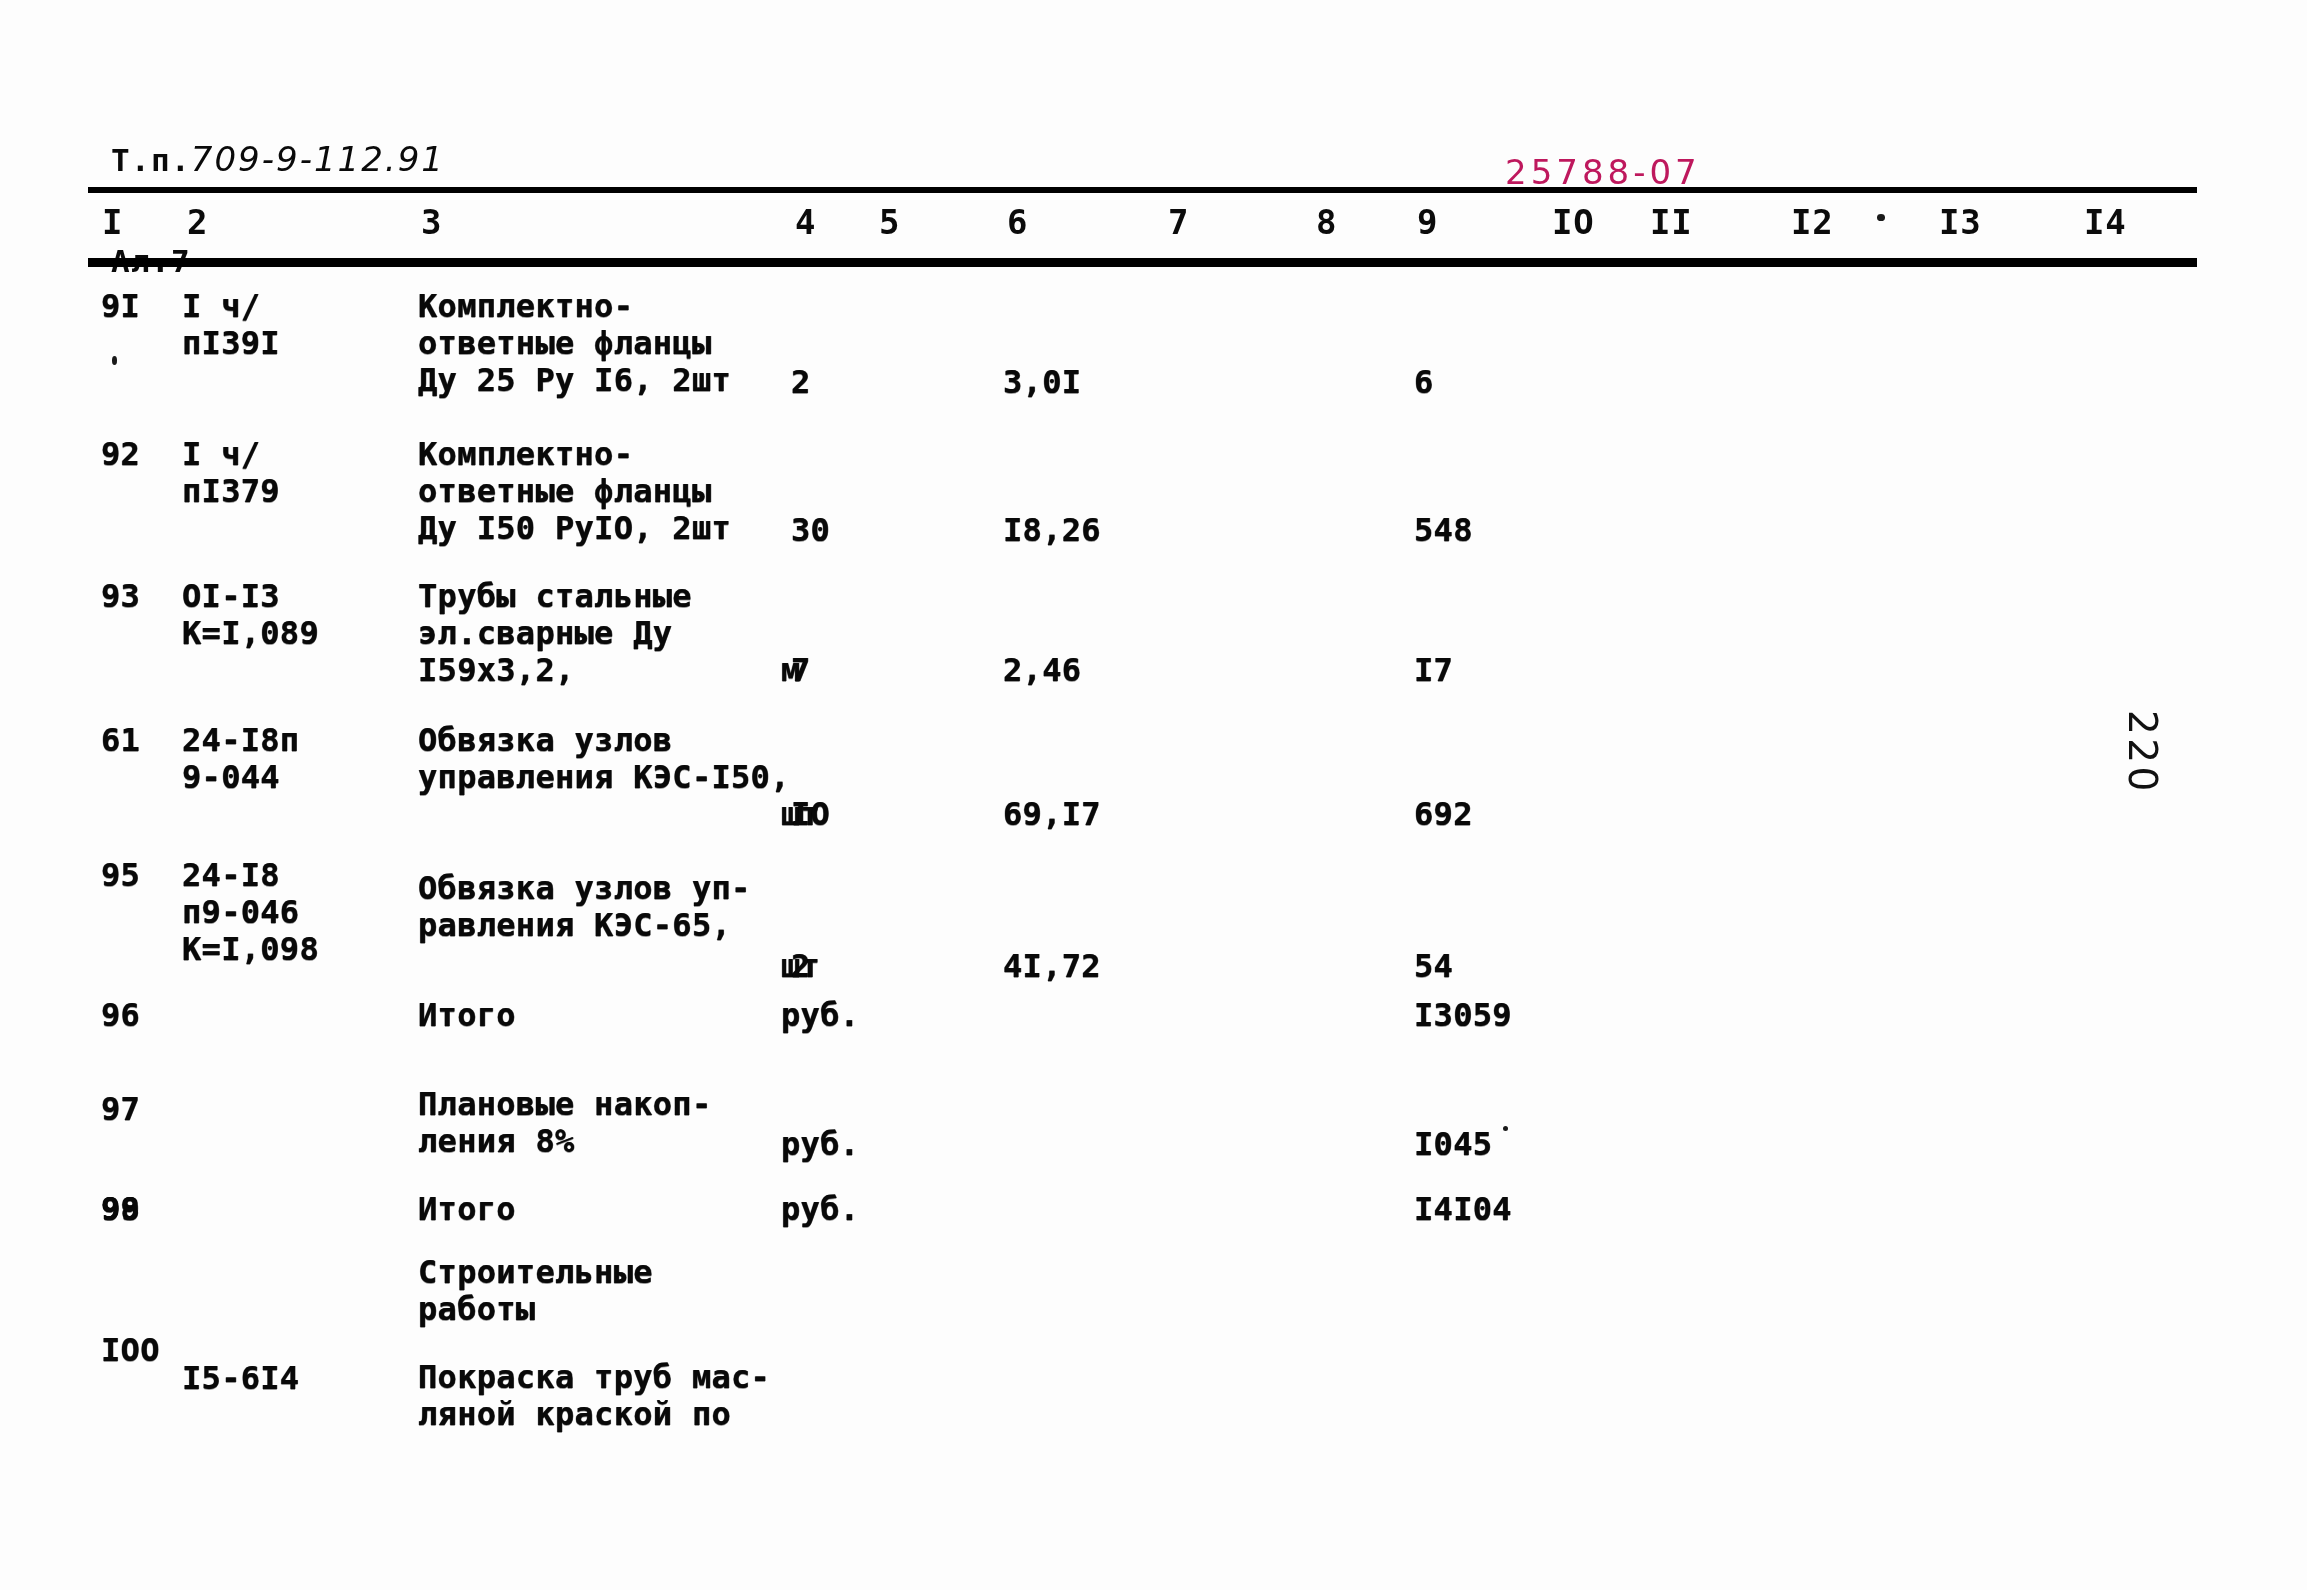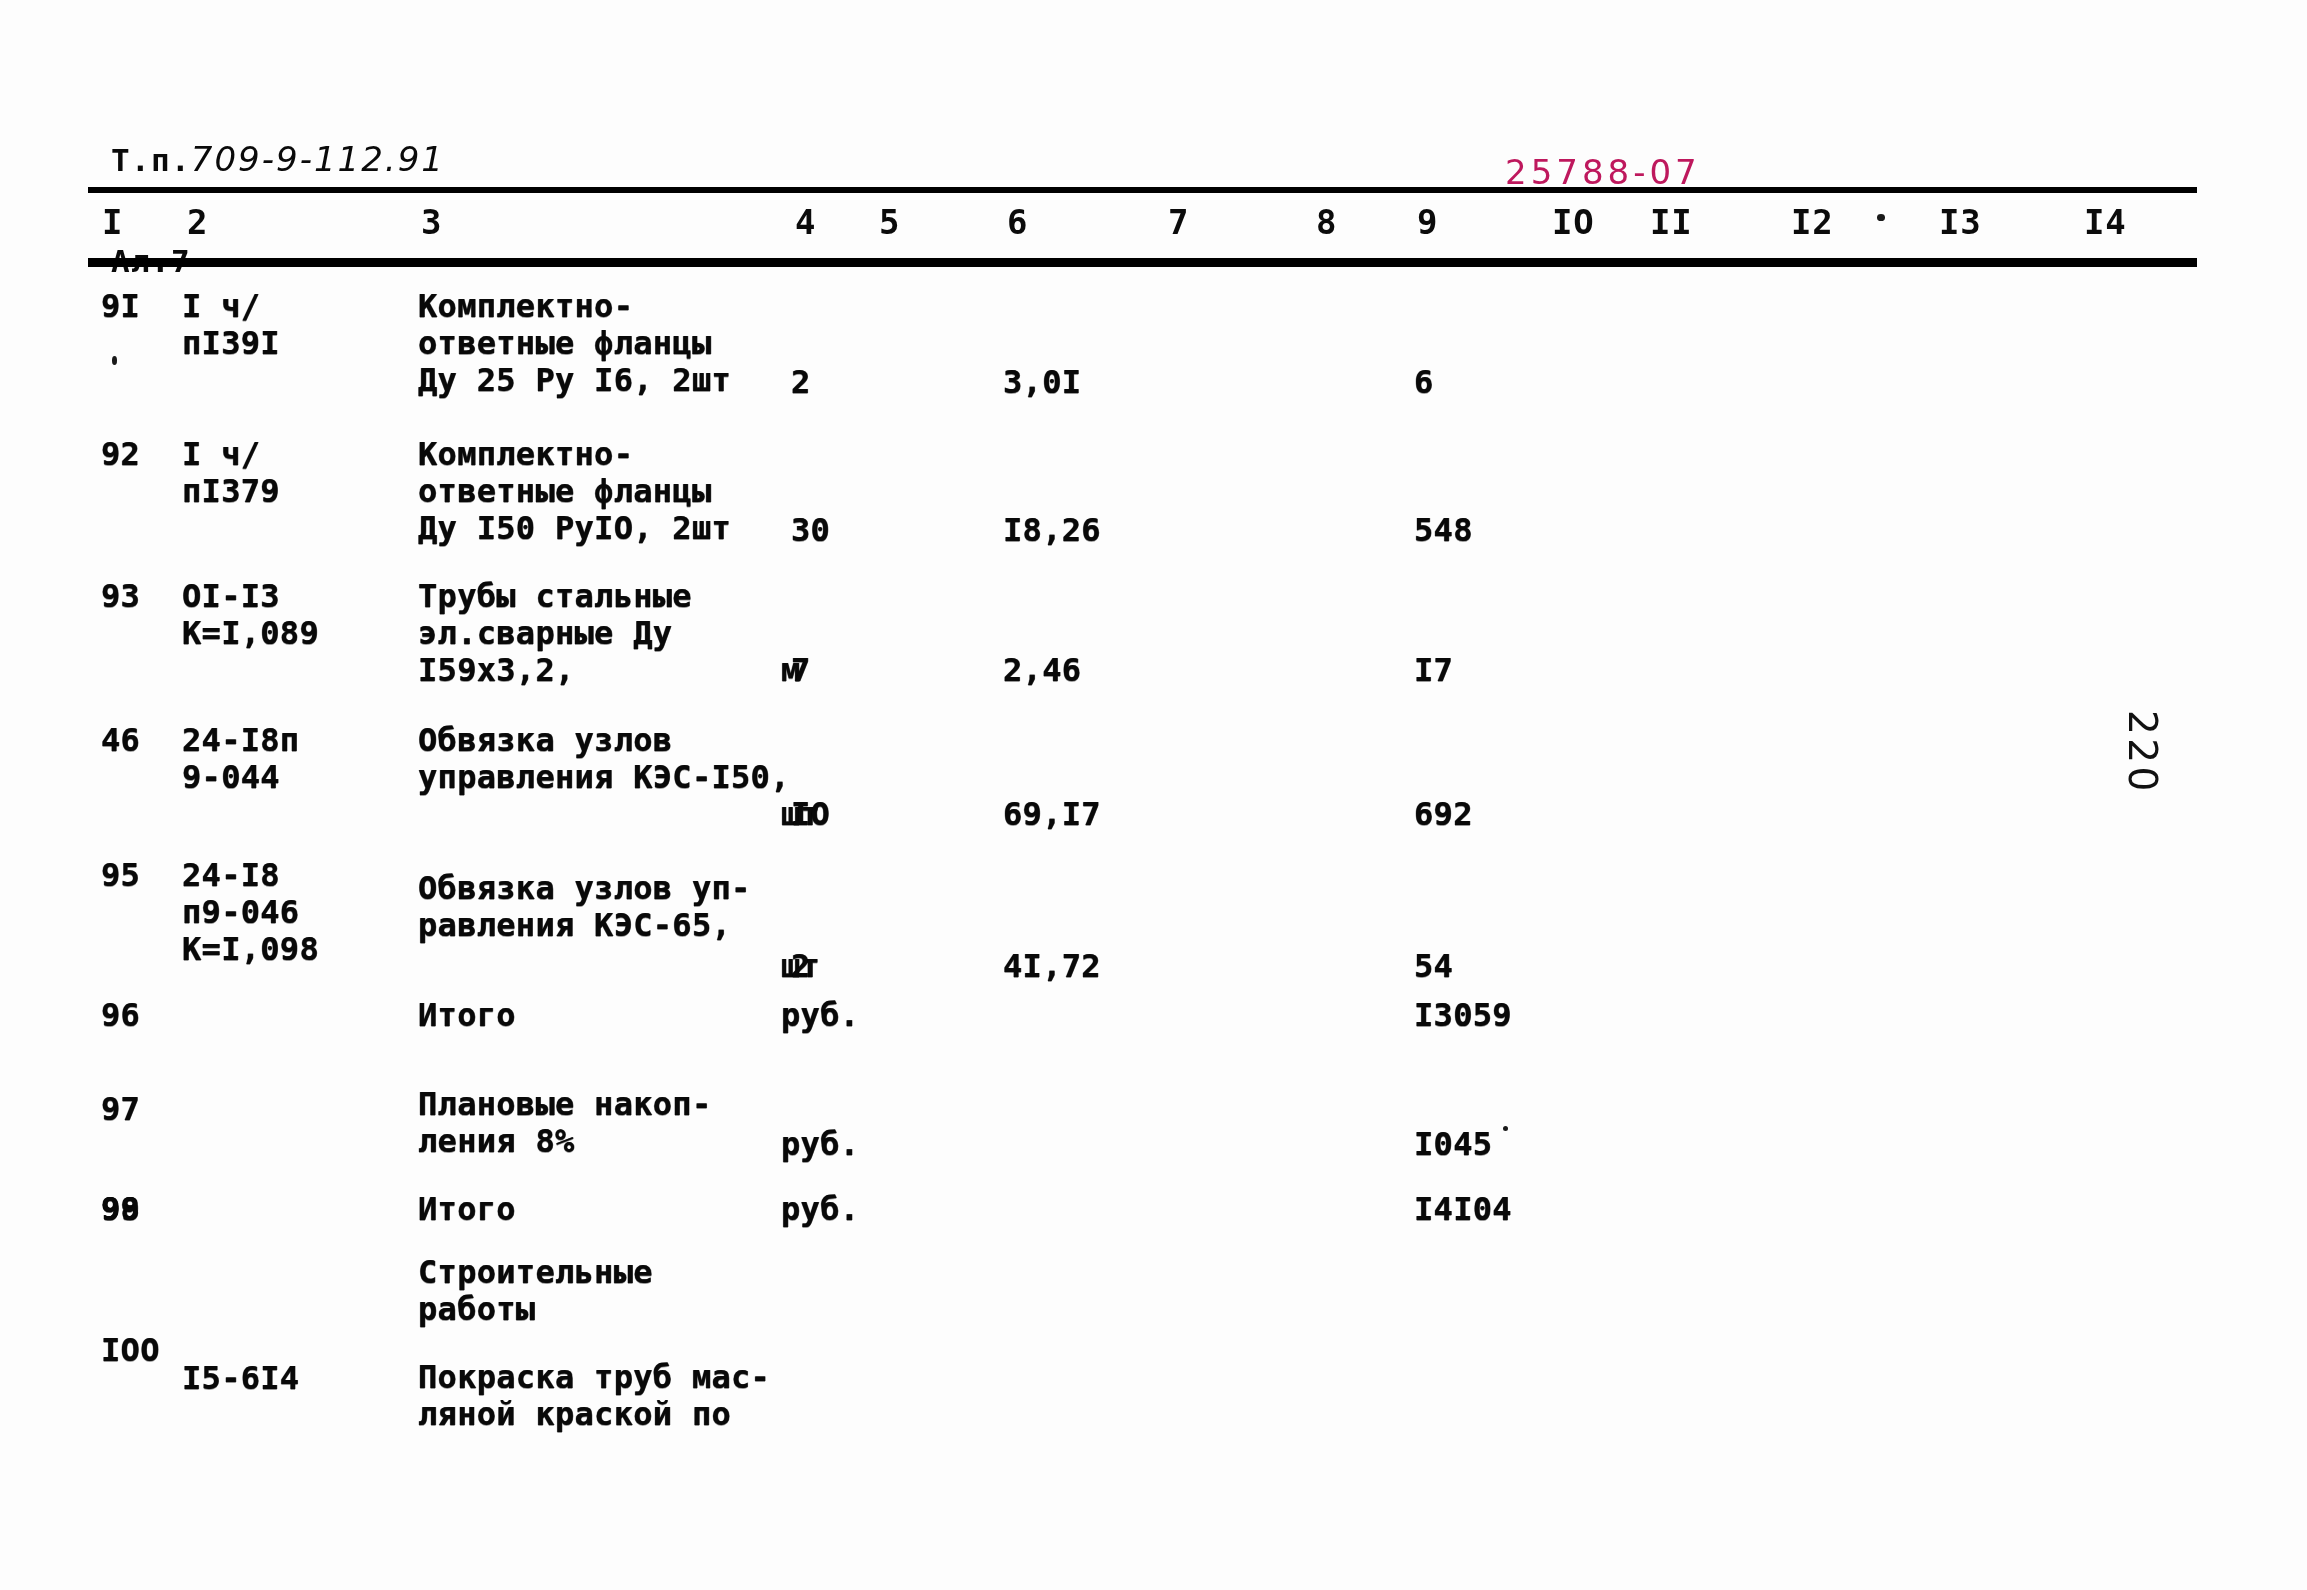"46" div.cell { text: 46 -> 61 }
